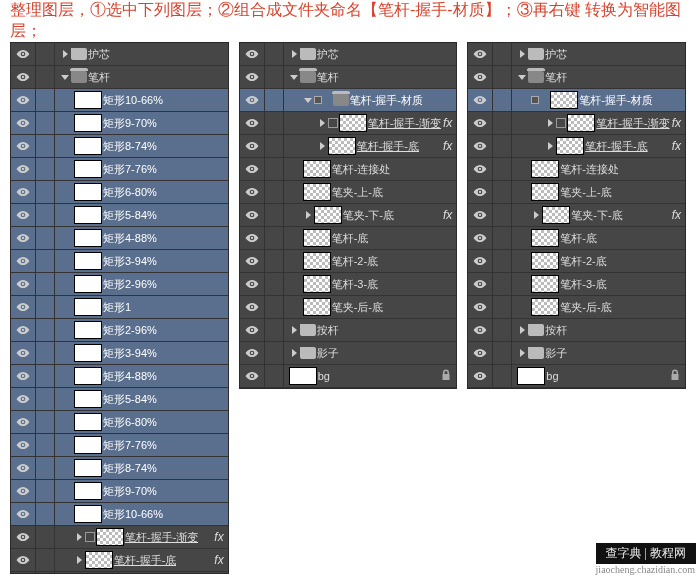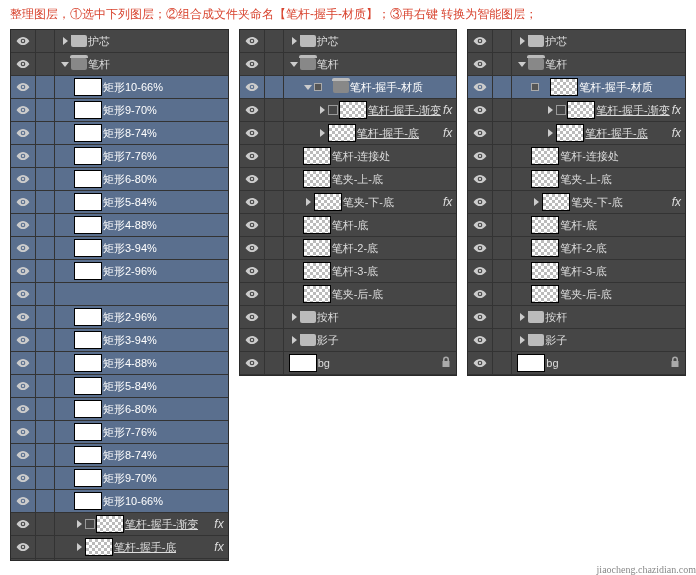"整理图层，①选中下列图层；②组合成文件夹命名【笔杆-握手-材质】；③再右键" .instruction { font-size: 12px -> 16px; padding: 6px 10px -> 0 10px }
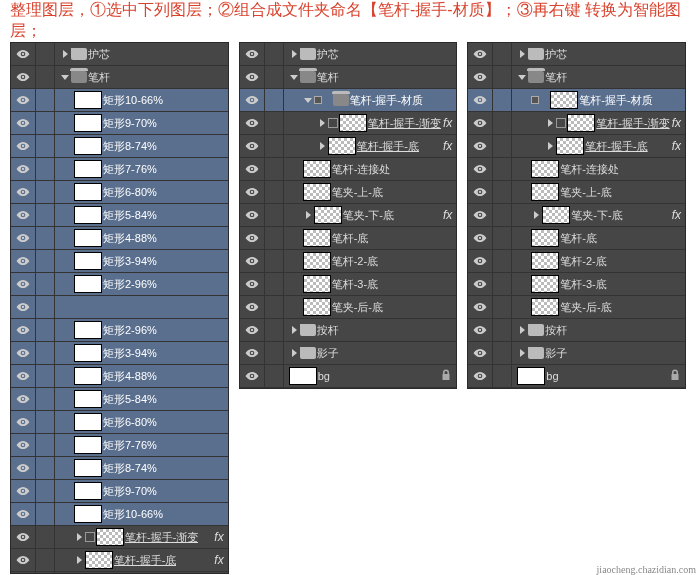"矩形1" div.content { html: none -> <div> <span></span> <span></span> <span>矩形1</span> </div> }
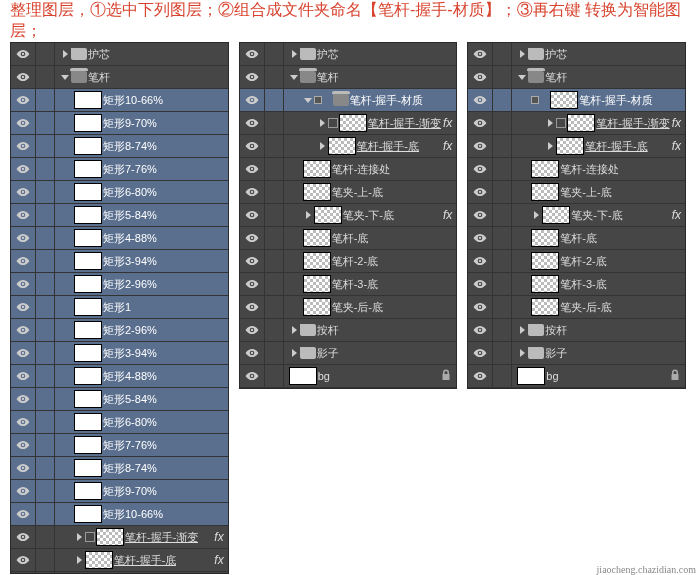"查字典 | 教程网" div.top { html: none -> <div>查字典 | 教程网</div> }
